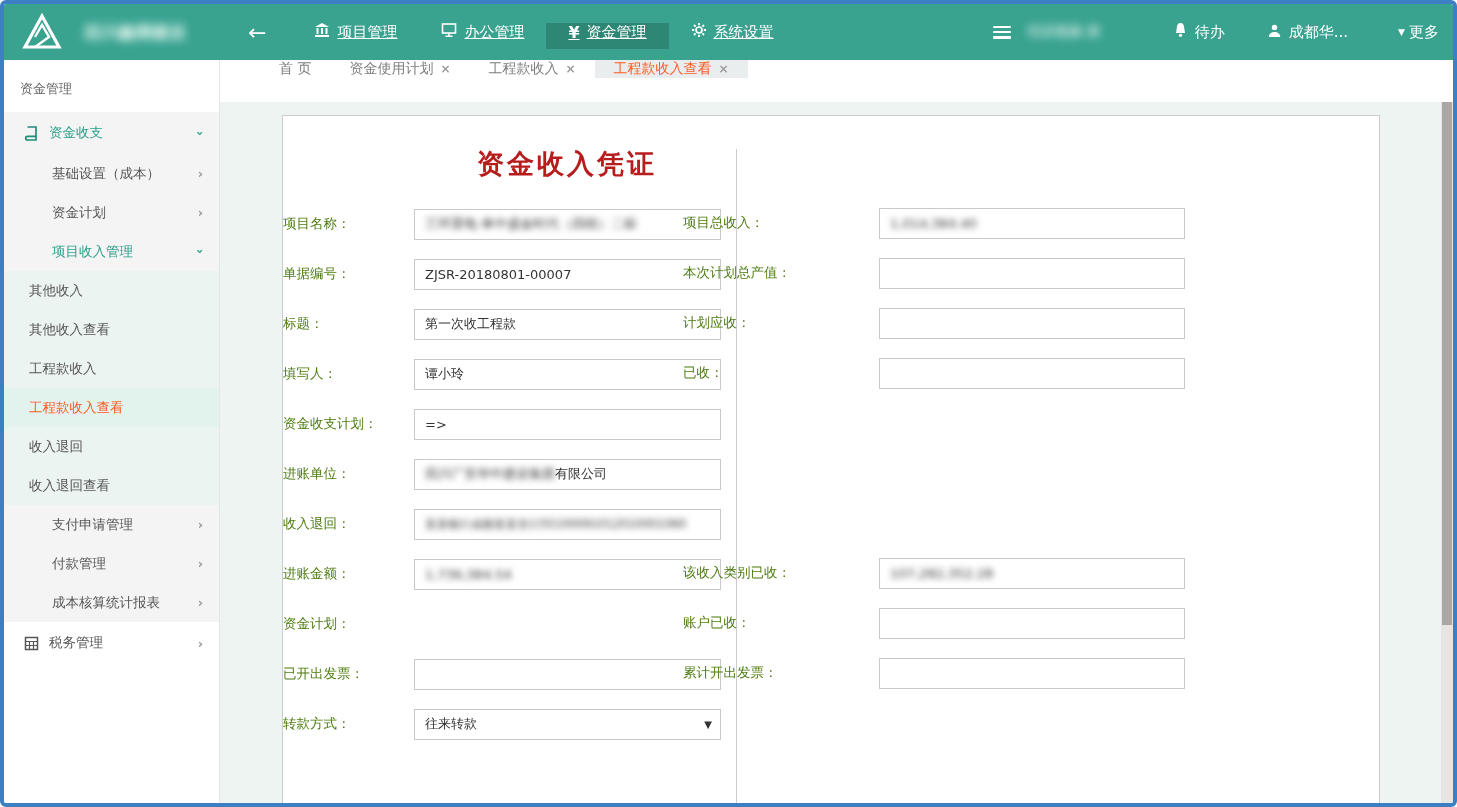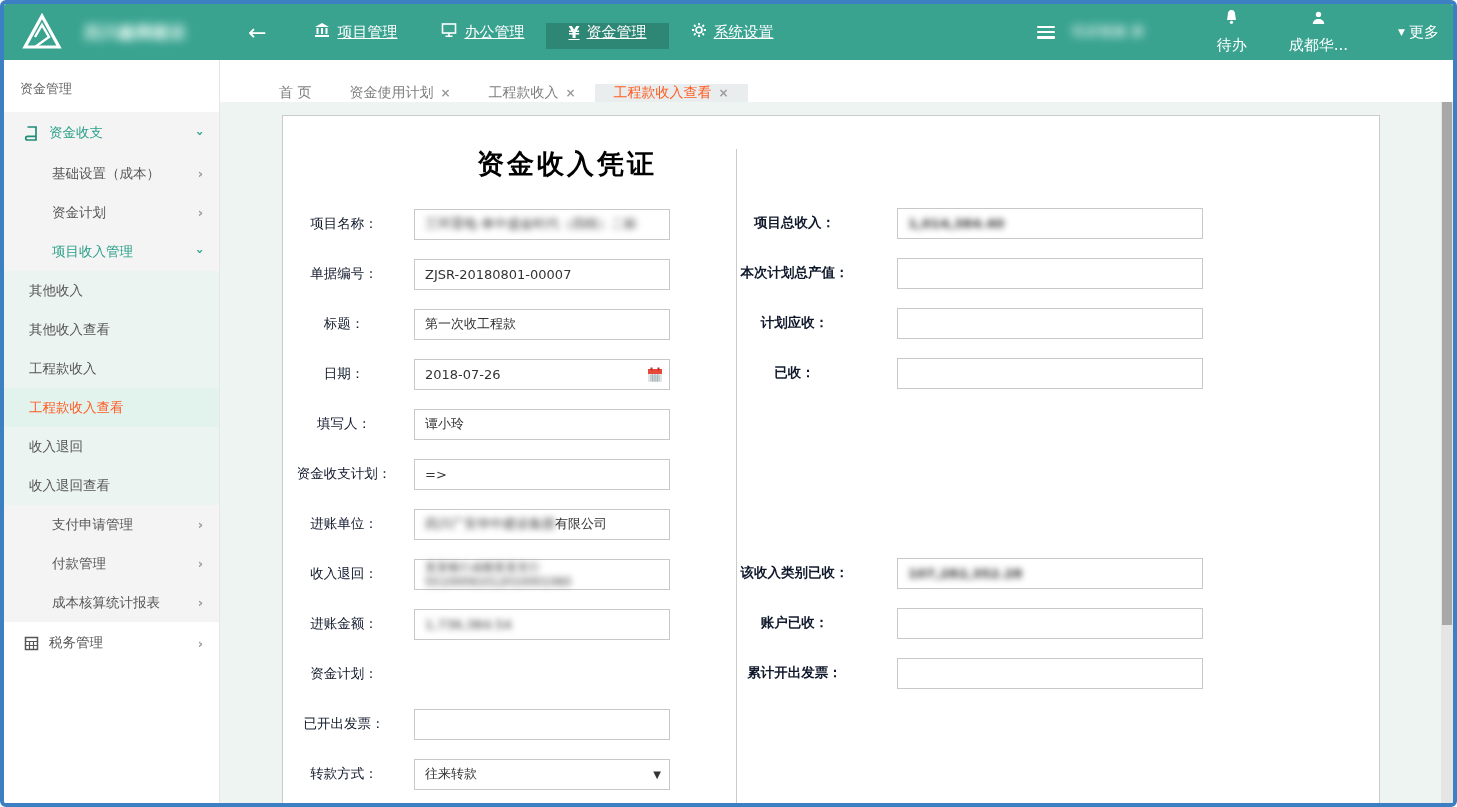"待办" .nav-chip { flex-direction: column -> none }
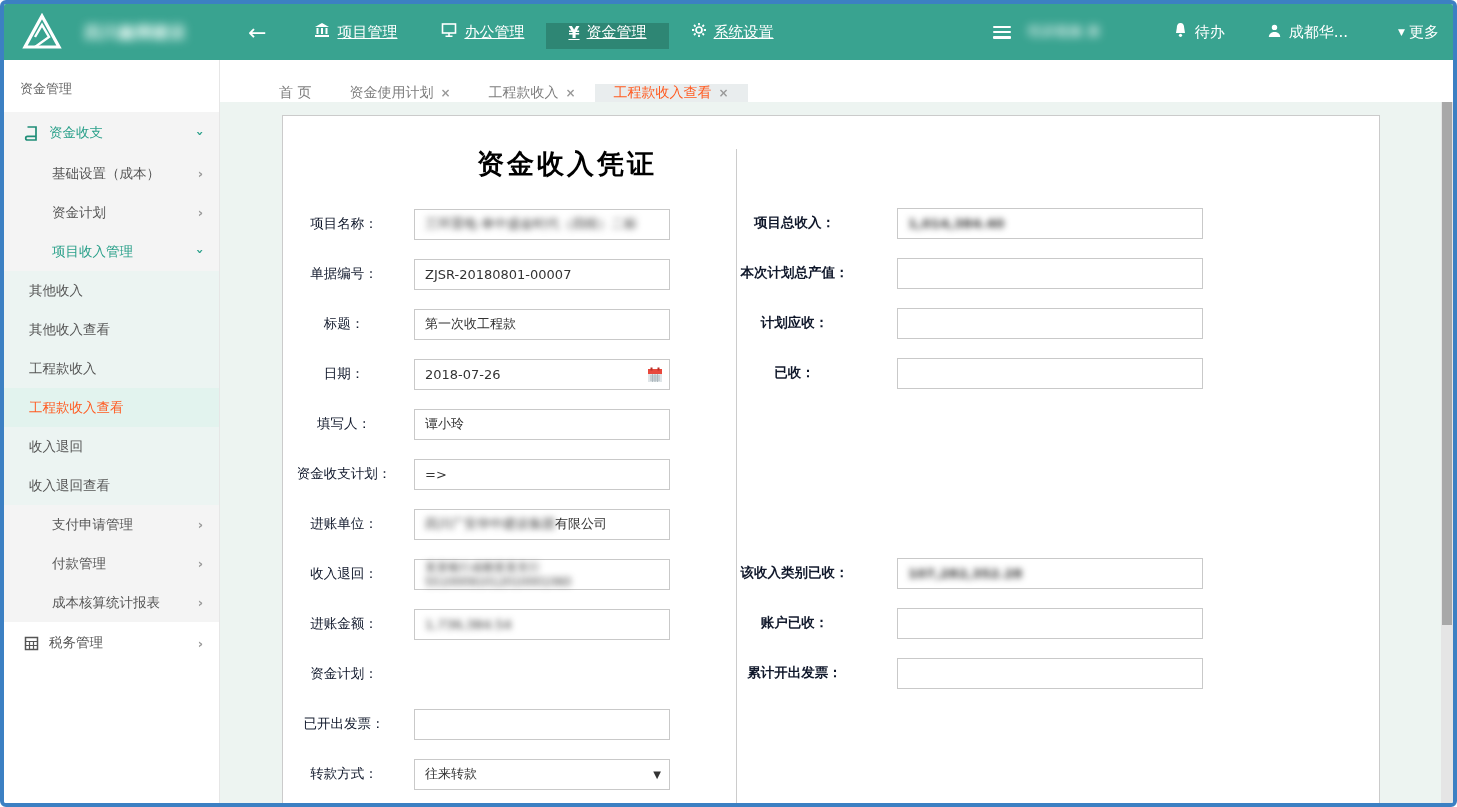"首 页" .tabrow { align-items: flex-end -> flex-start }
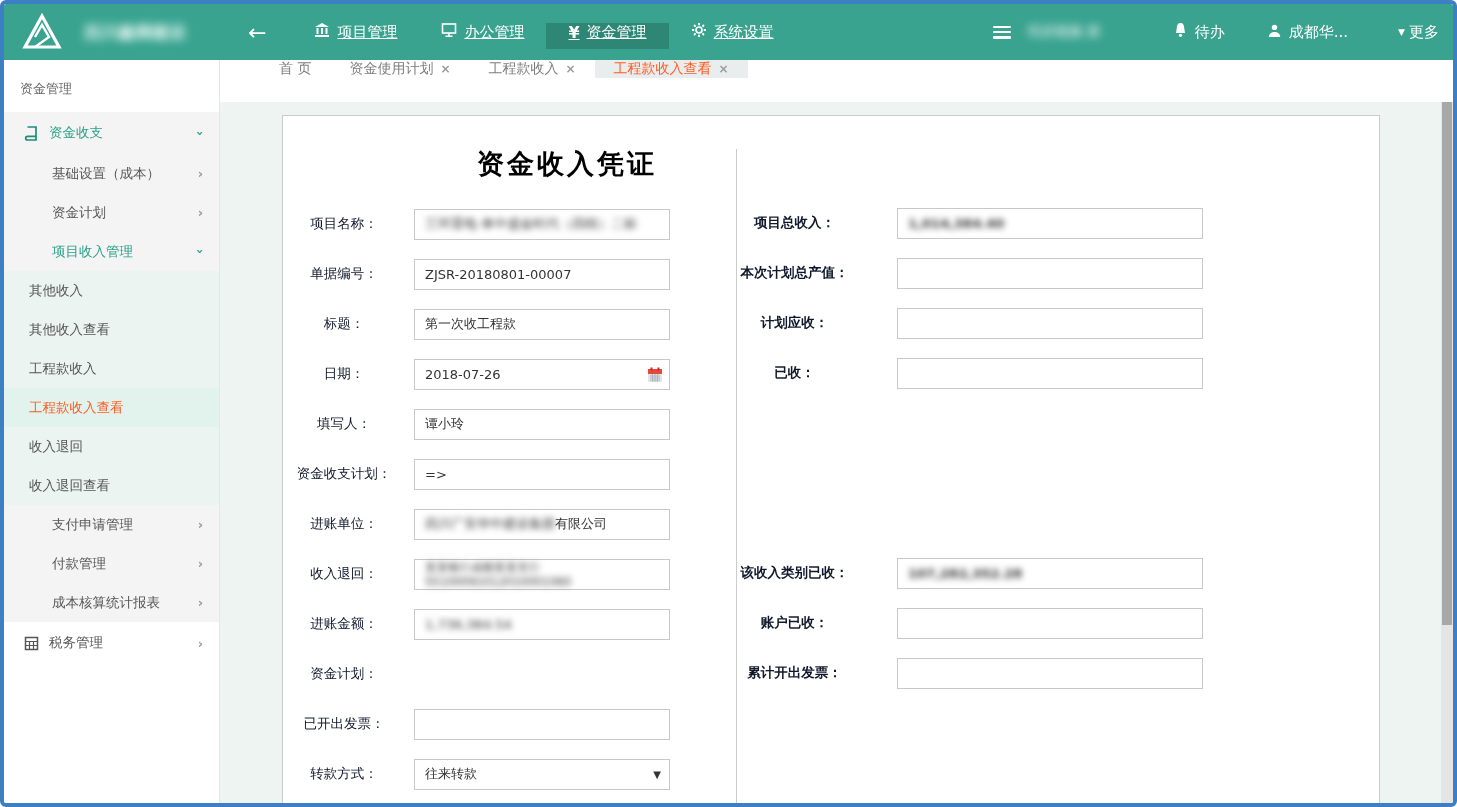"资金收入凭证" .form-title { color: #000000 -> #b91c1c }
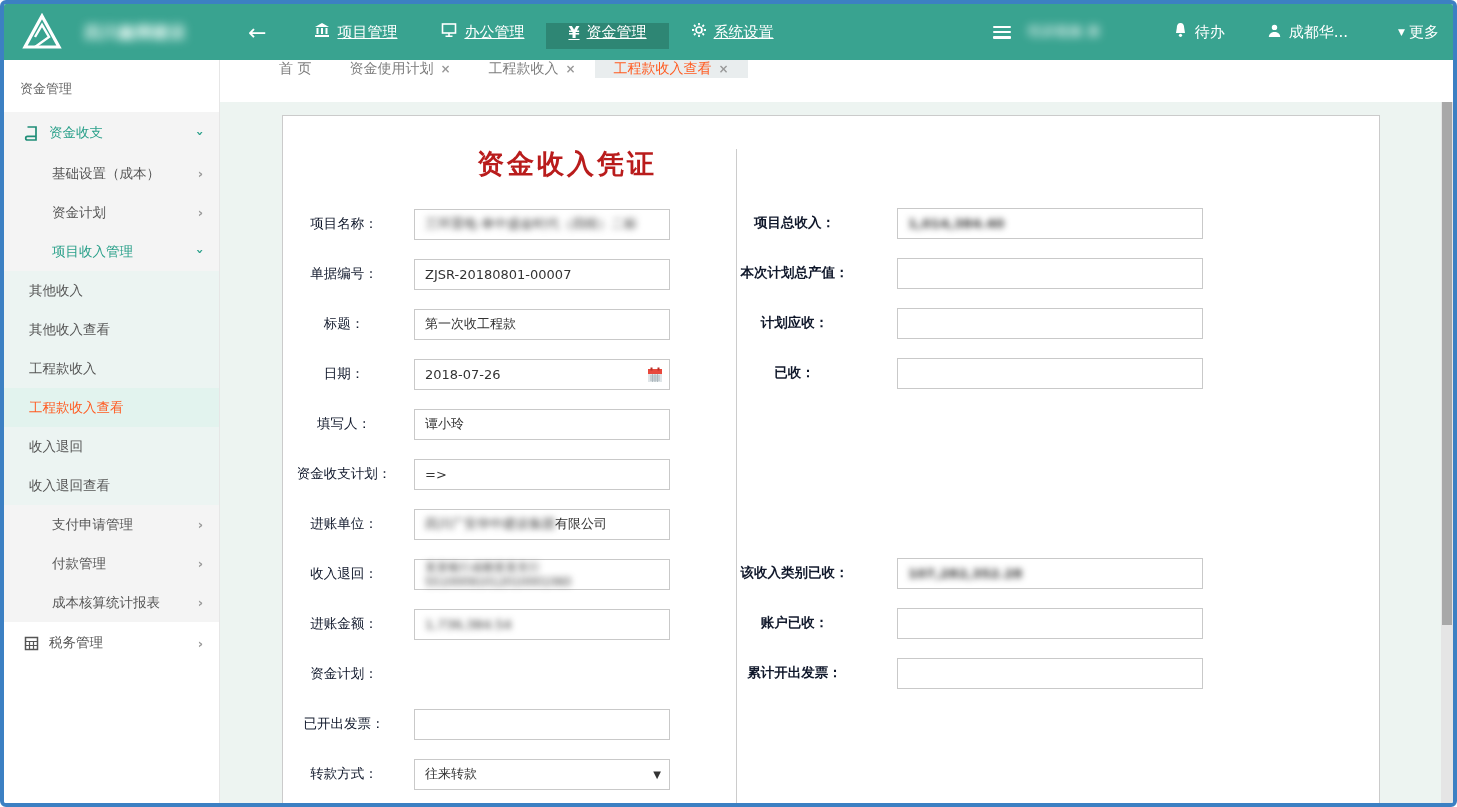"项目名称：" .frow .lbl { color: #0f172a -> #4d7c0f; text-align: center -> left }
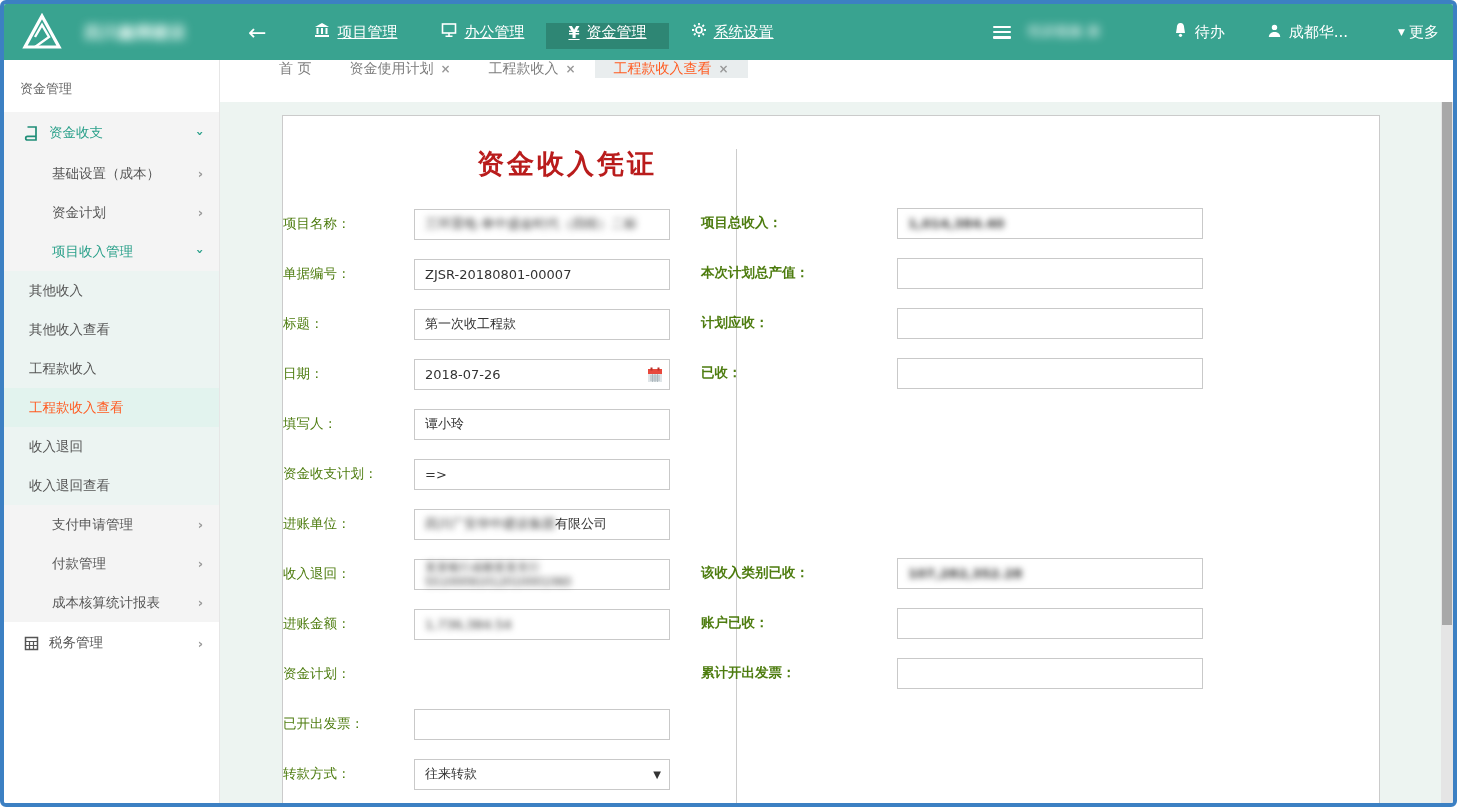"项目总收入：" .col.right { font-weight: bold -> none; left: 418px -> 400px }
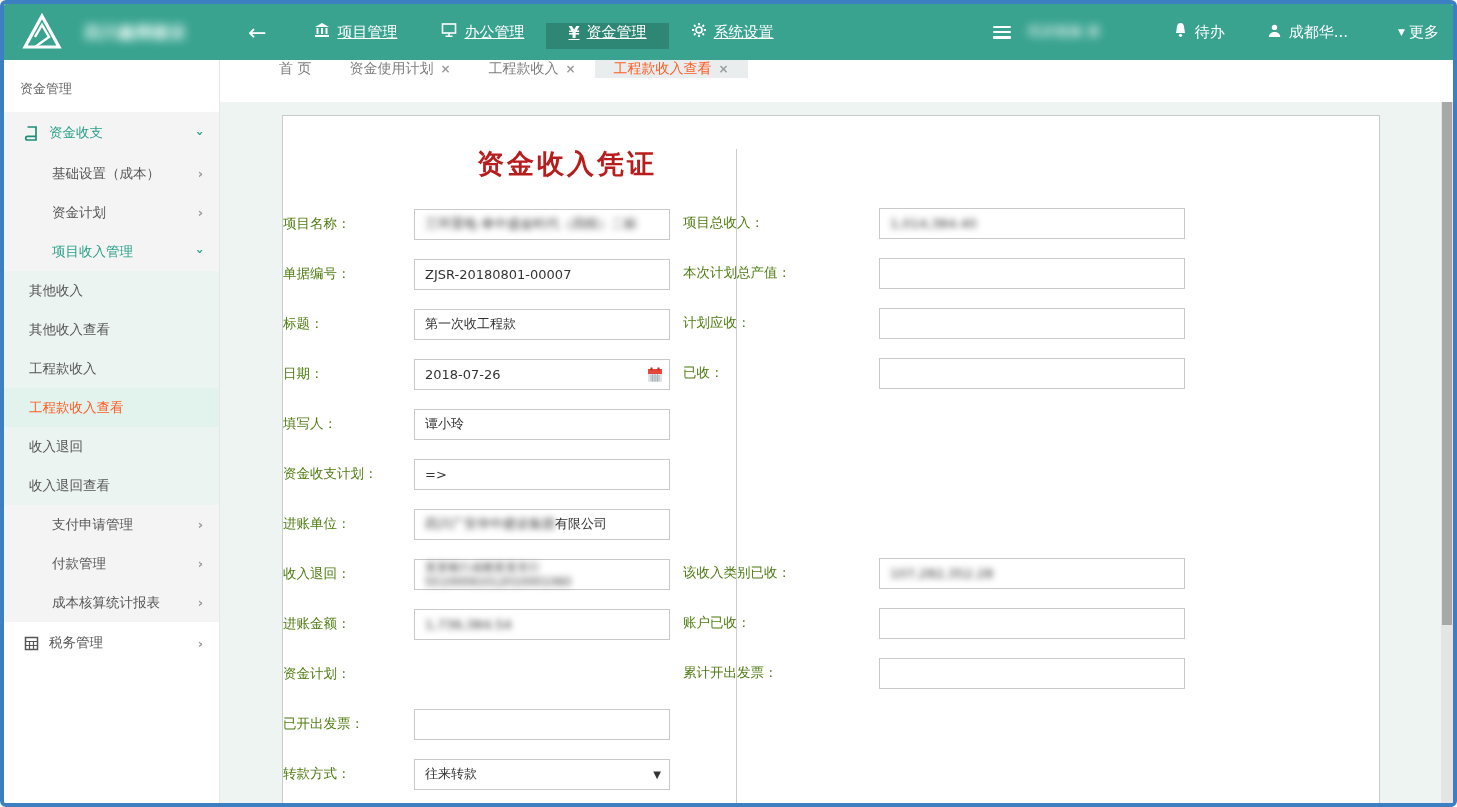"ZJSR-20180801-00007" .frow .inp { width: 256px -> 307px }
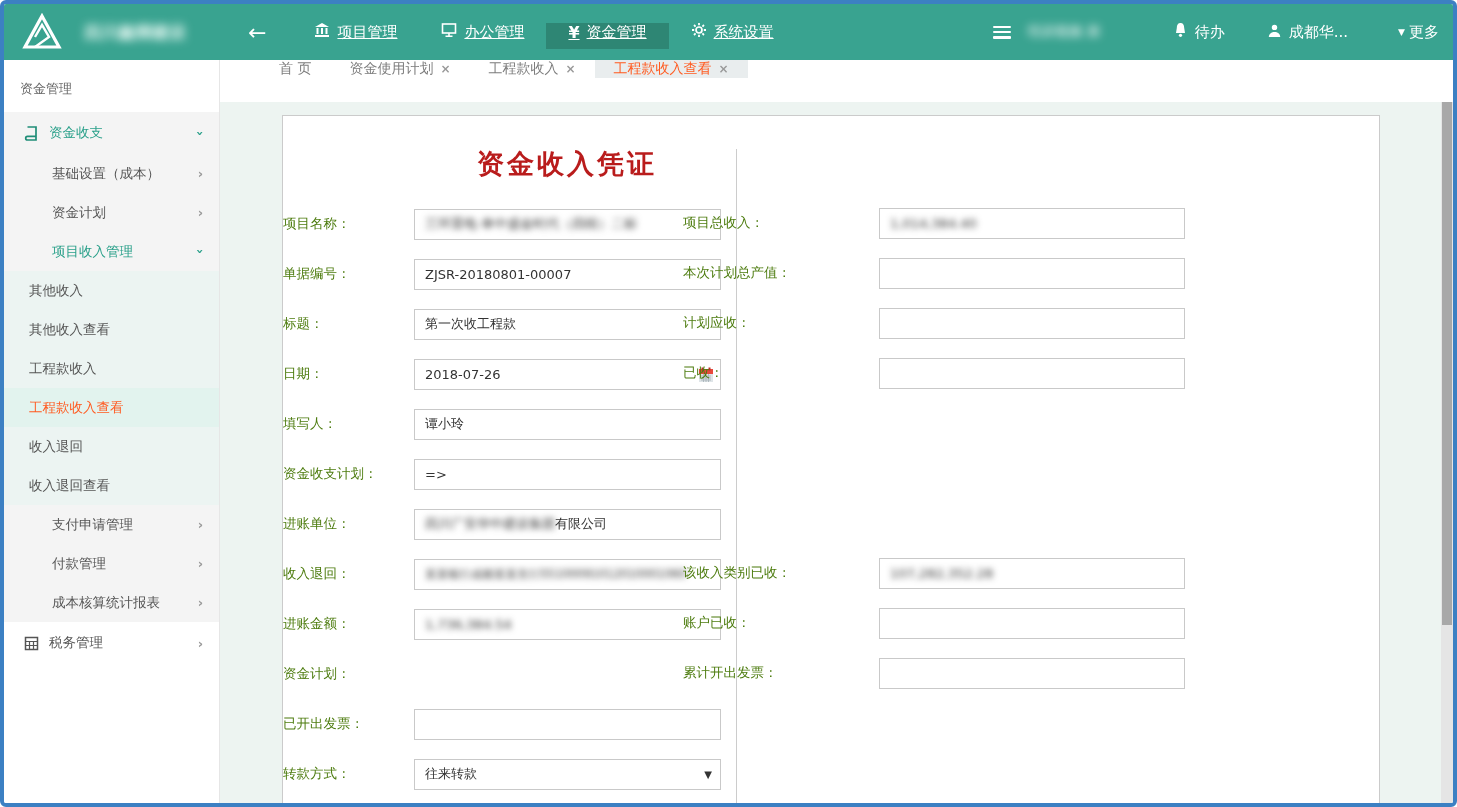"日期：" div.frow { html: <div> <span>日期：</span> <div> <span>2018-07-26</span> <span> <svg> <rect></rect> <rect></rect> <rect></rect> <rect></rect> <path></path> </svg> </span> </div> </div> -> none }
